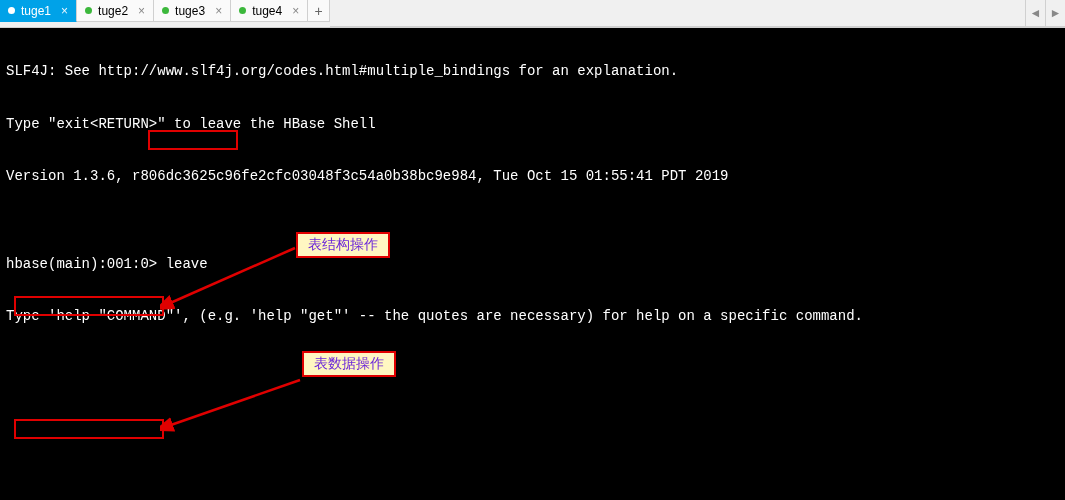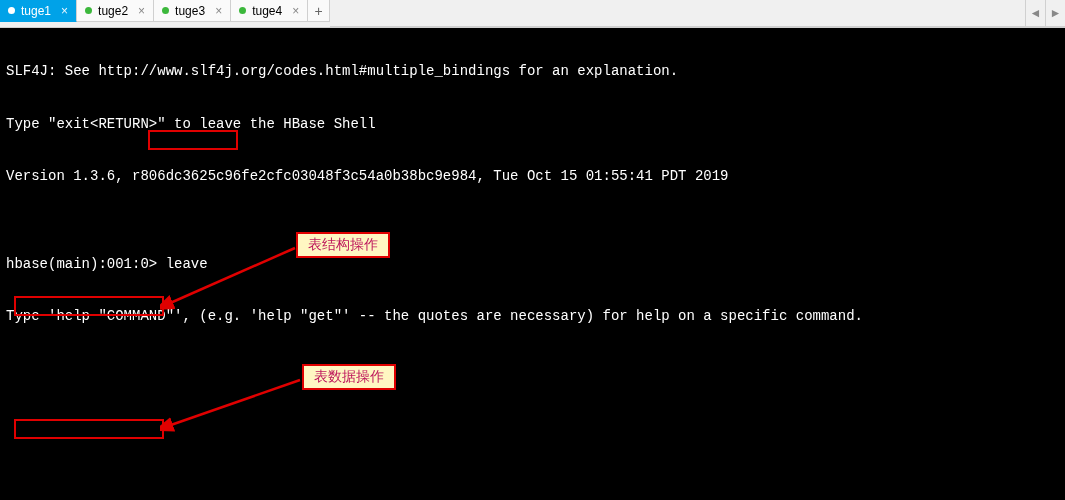"表结构操作" .anno-label { color: #be185d -> #6d28d9 }
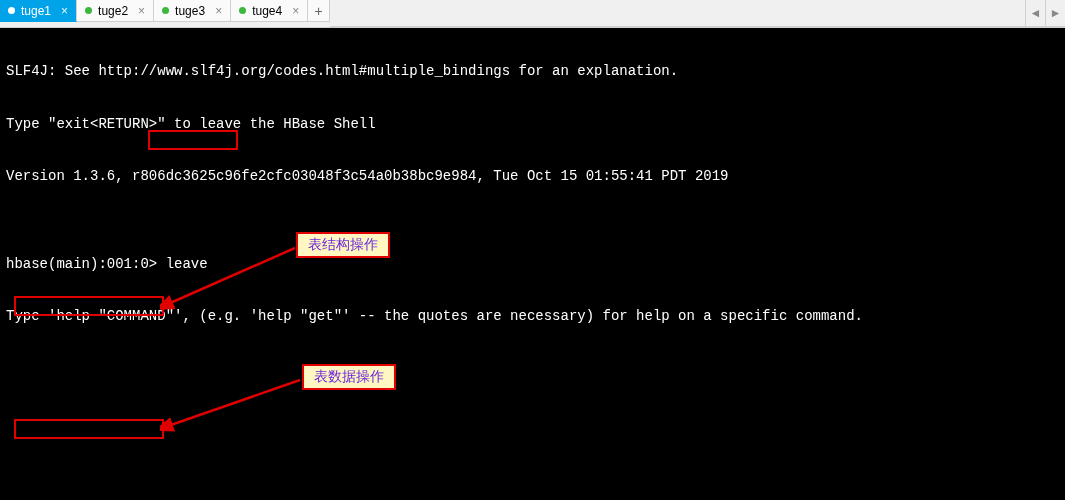"表数据操作" div.anno-label { top: 336px -> 323px }
